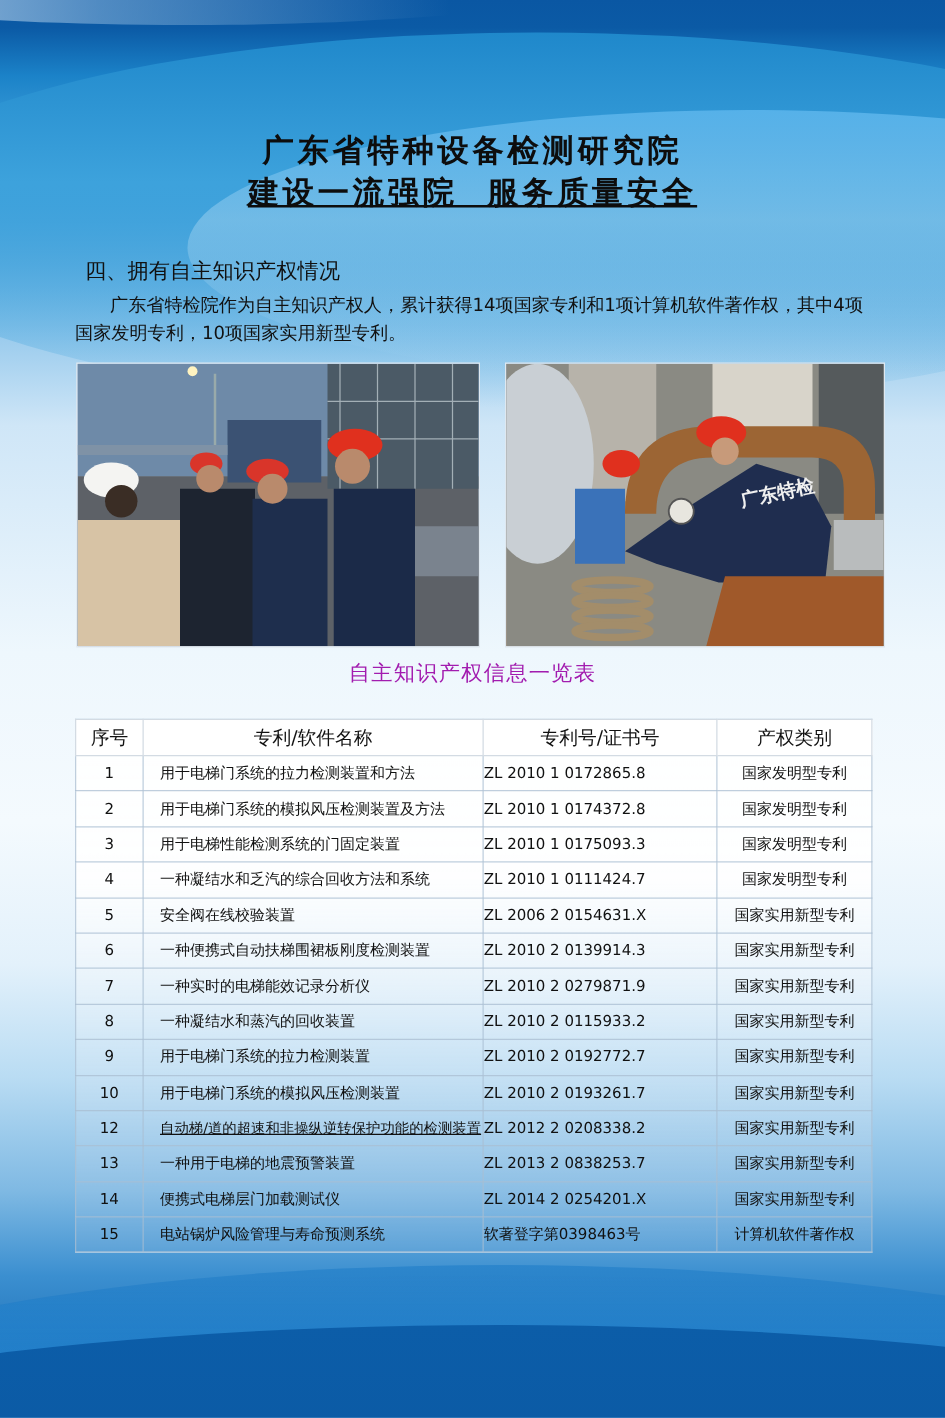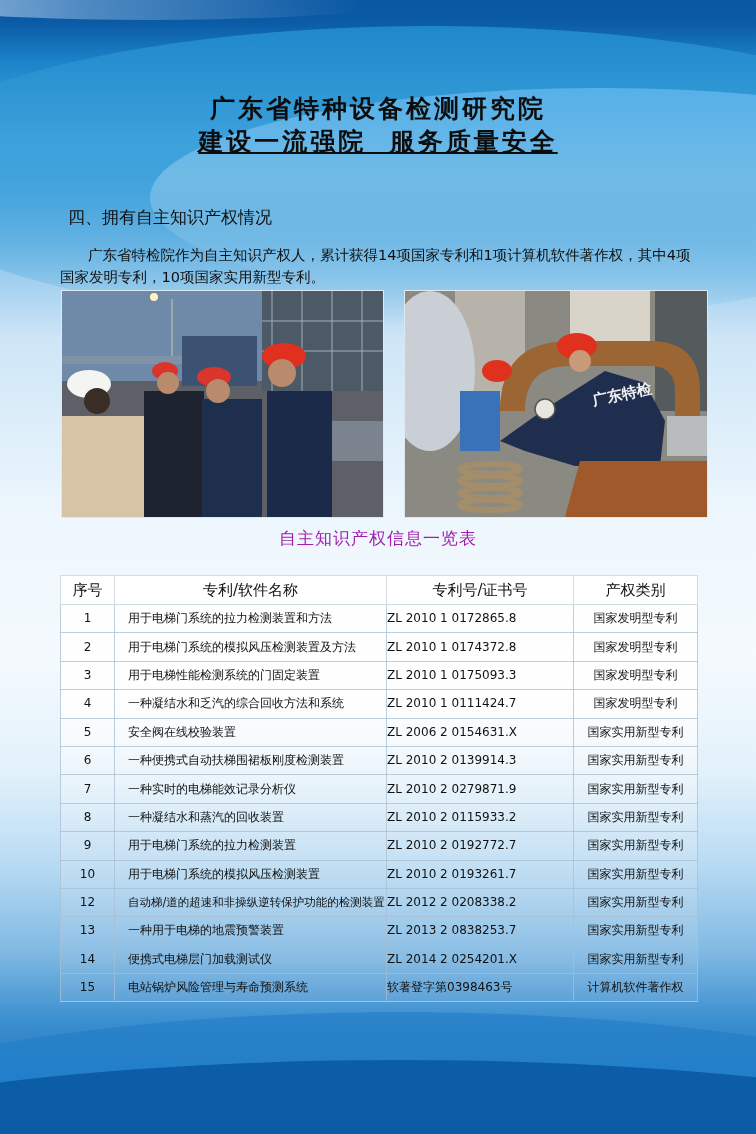"广东省特种设备检测研究院" .title-block { top: 92px -> 104px }
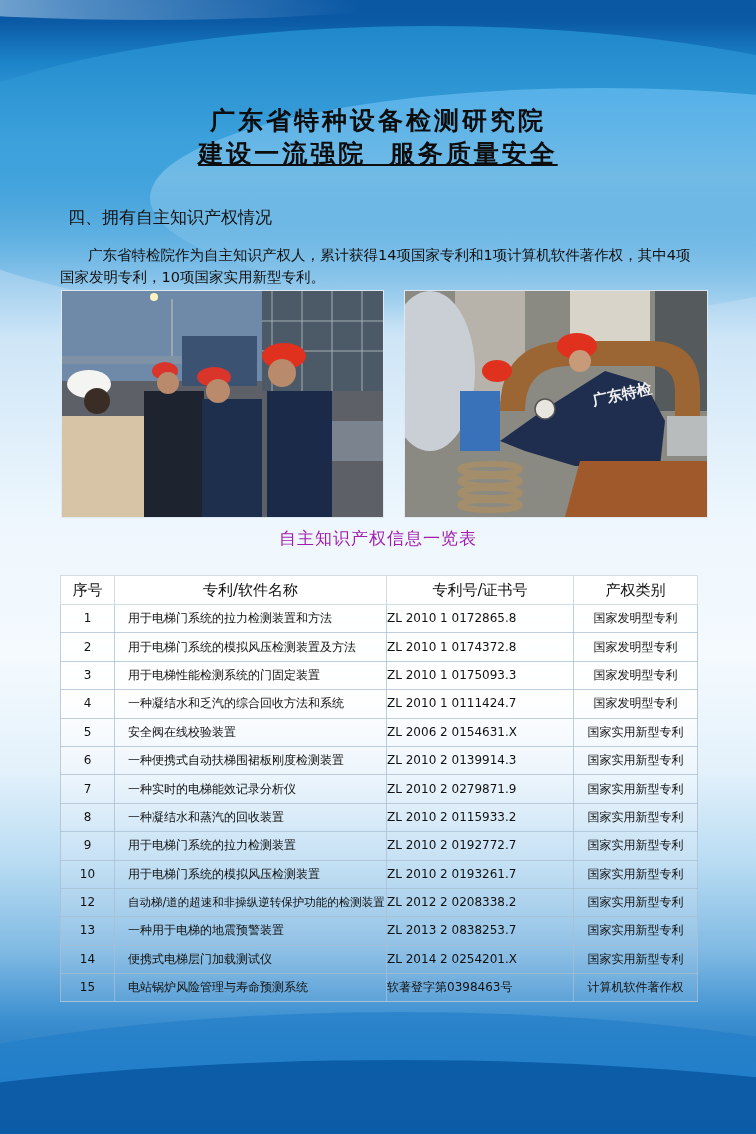"广东省特检院作为自主知识产权人，累计获得14项国家专利和1项计算机软件著作权，其" .section-body { margin-top: 15px -> 5px }
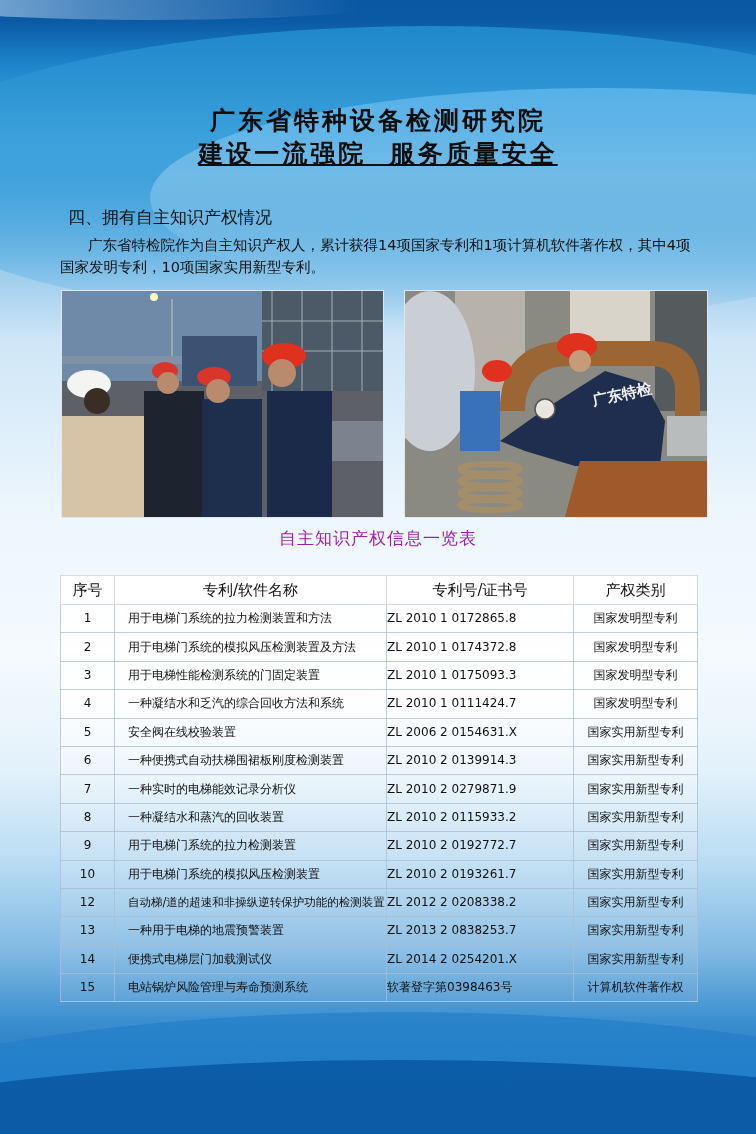"自动梯/道的超速和非操纵逆转保护功能的检测装置" td.col-name { text-decoration: none -> underline }
